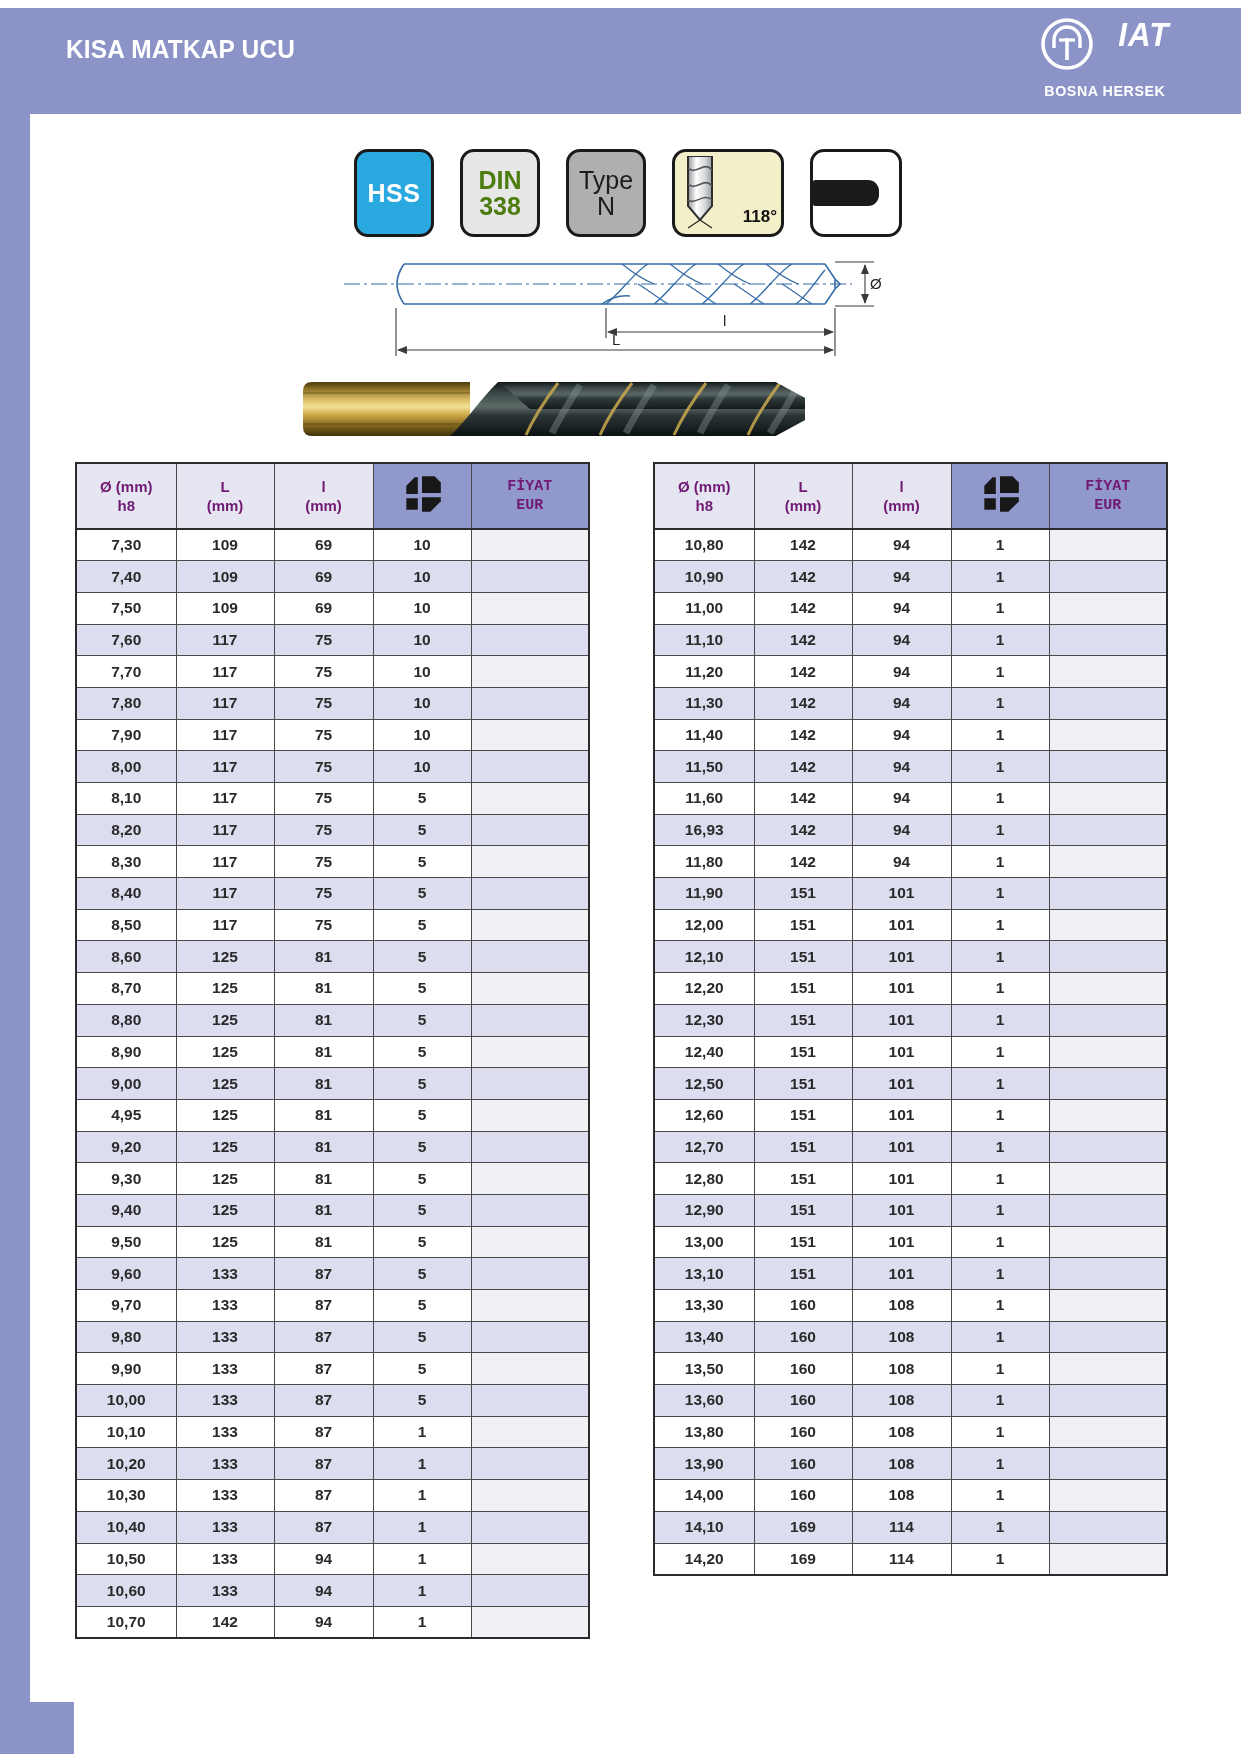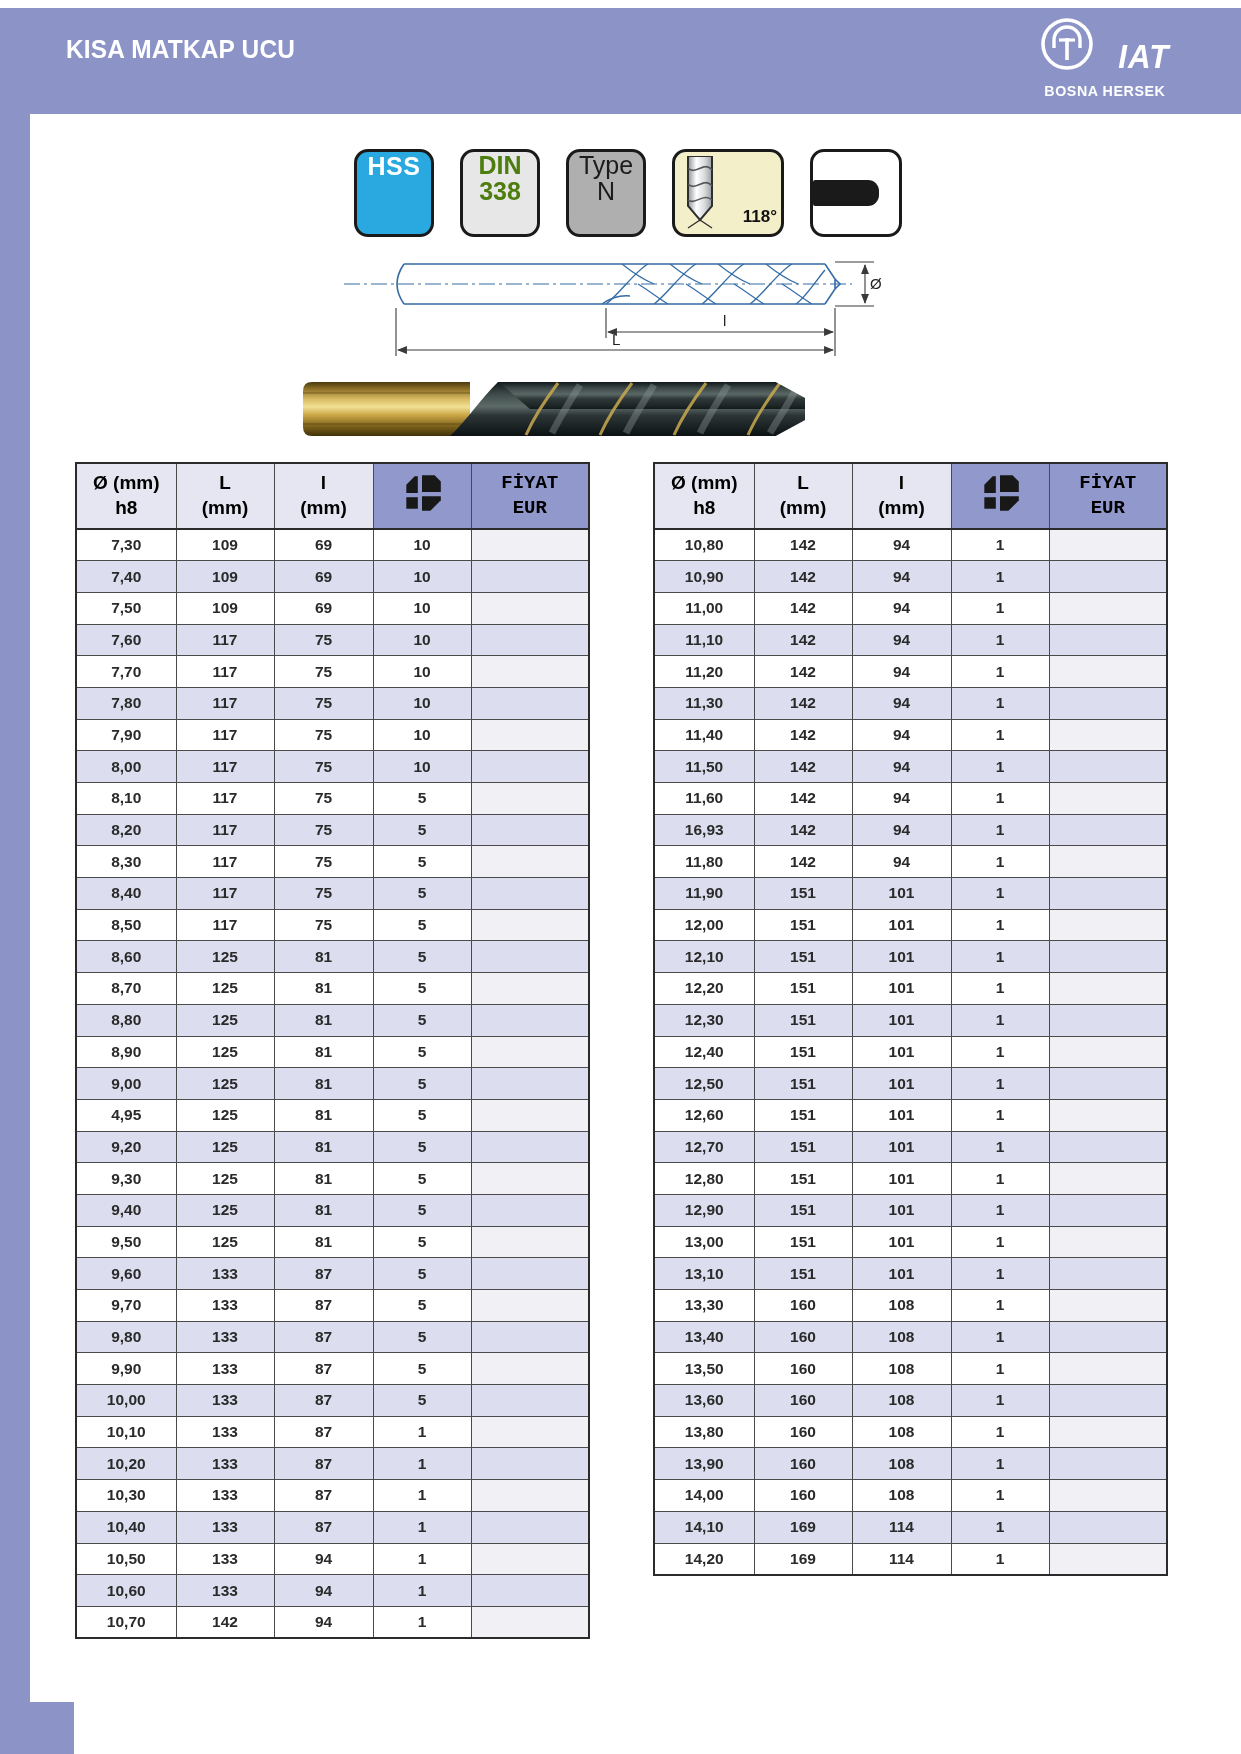"IAT" .logo-row { align-items: flex-end -> flex-start }
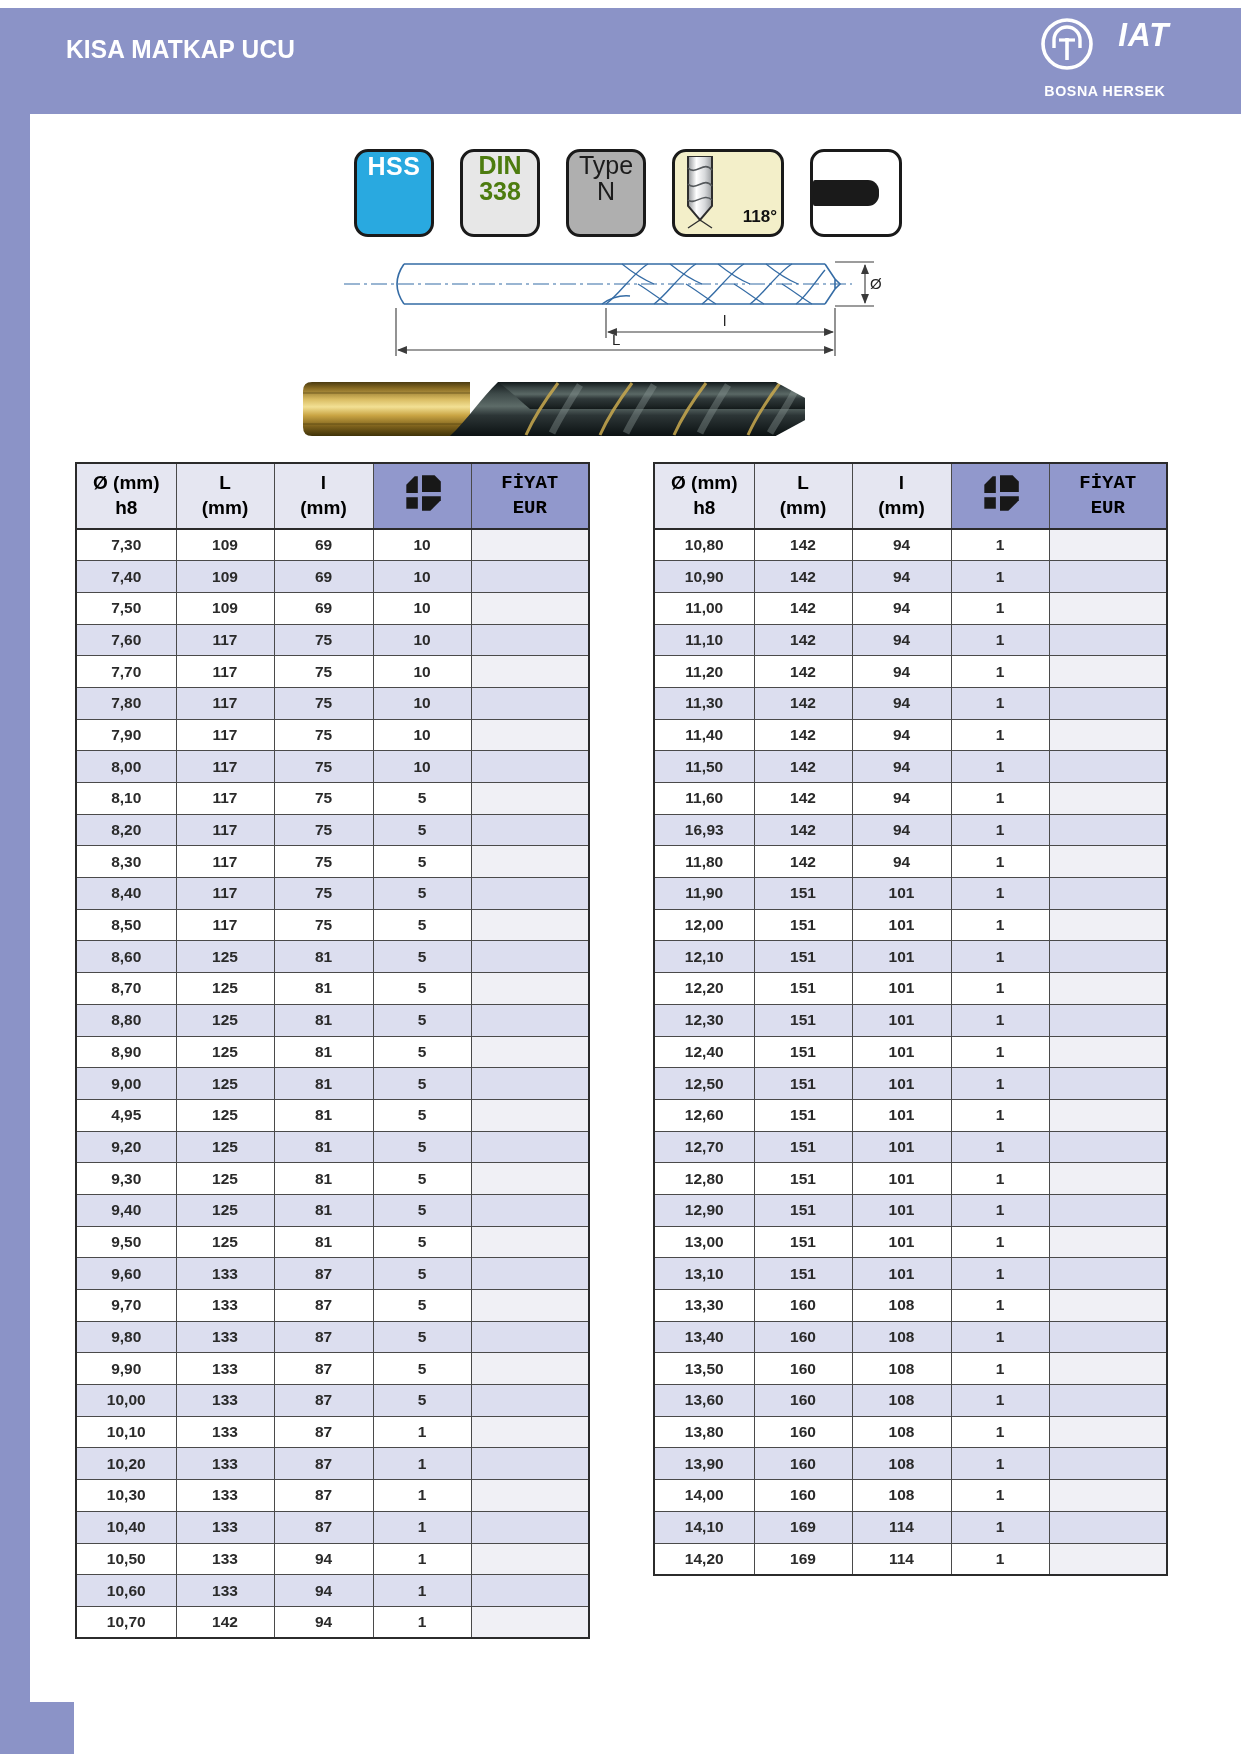"HSS" .badge { justify-content: none -> center }
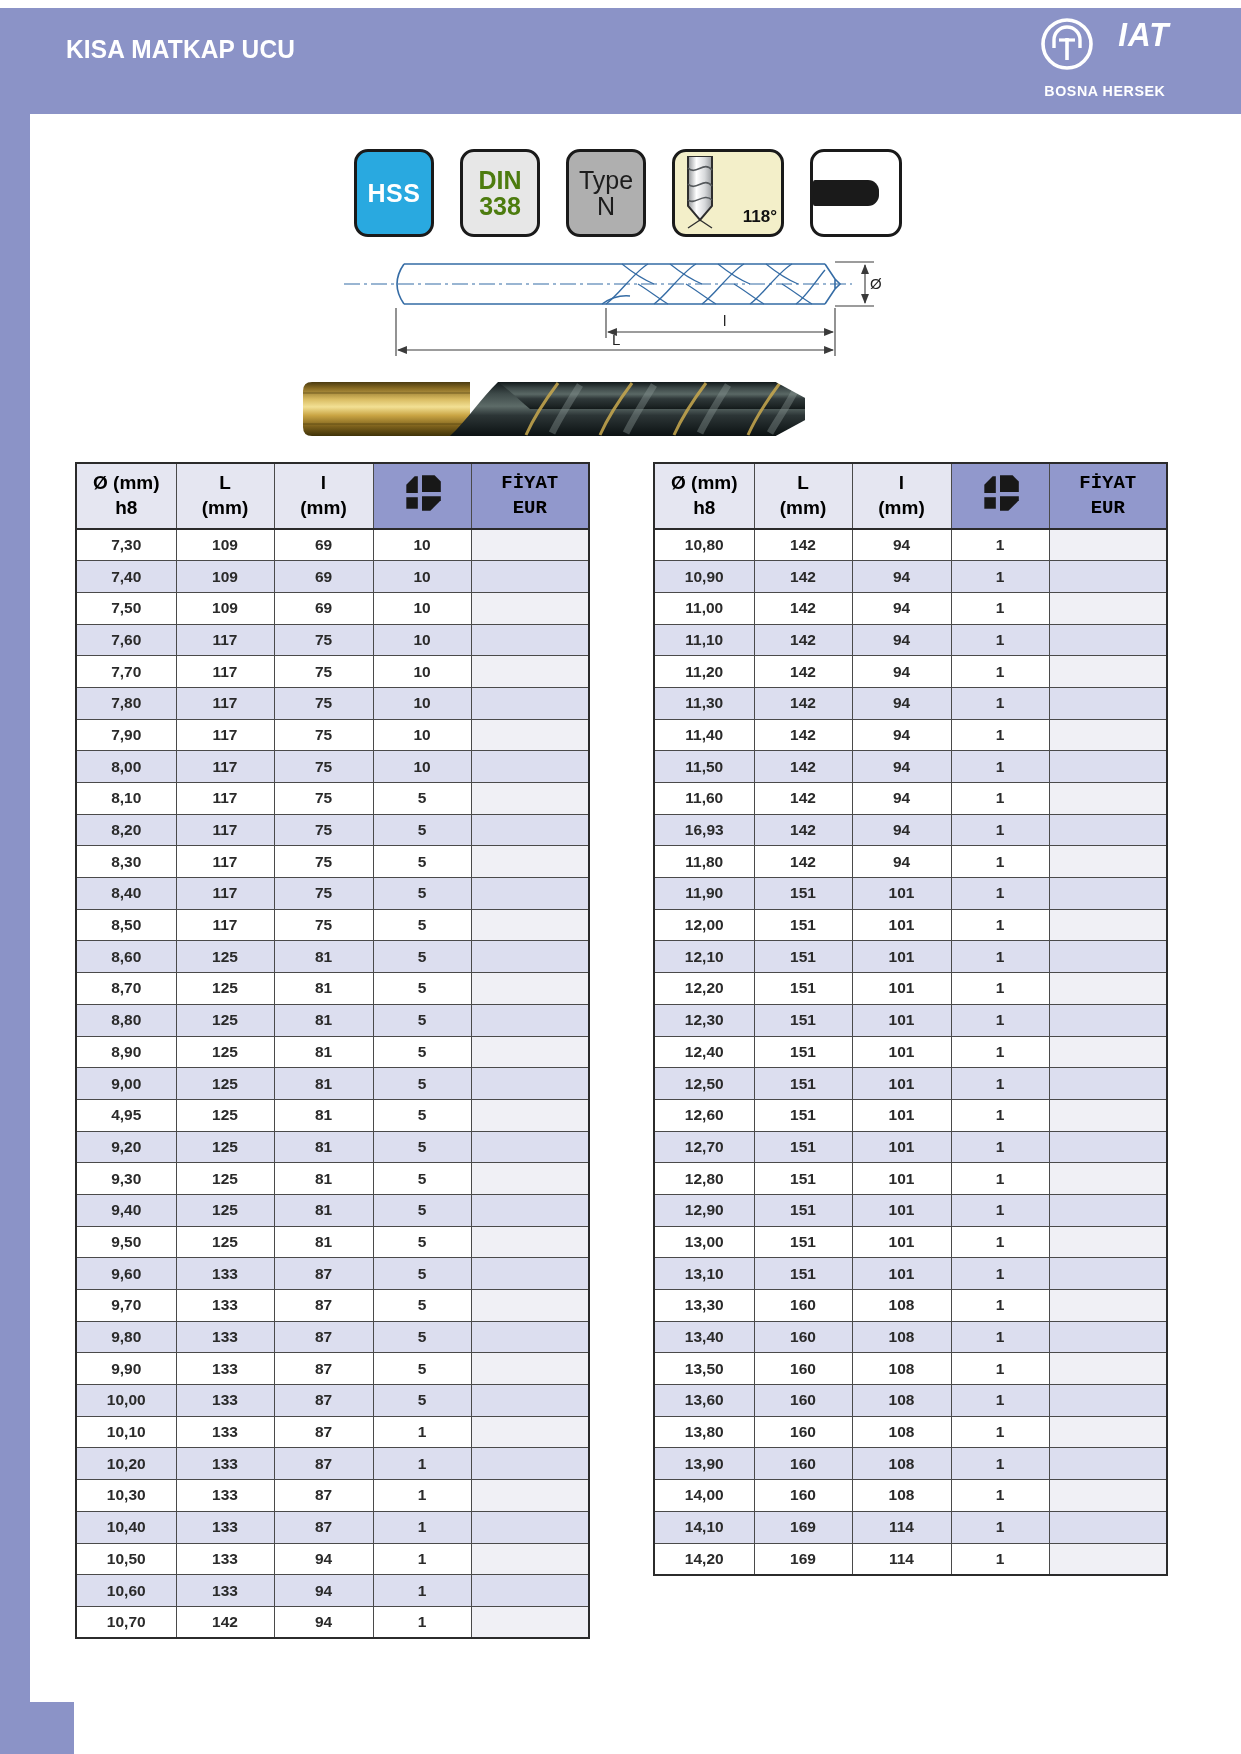"Ø (mm)" .spec-table thead th { color: #000000 -> #701a75; font-size: 19px -> 15px }
